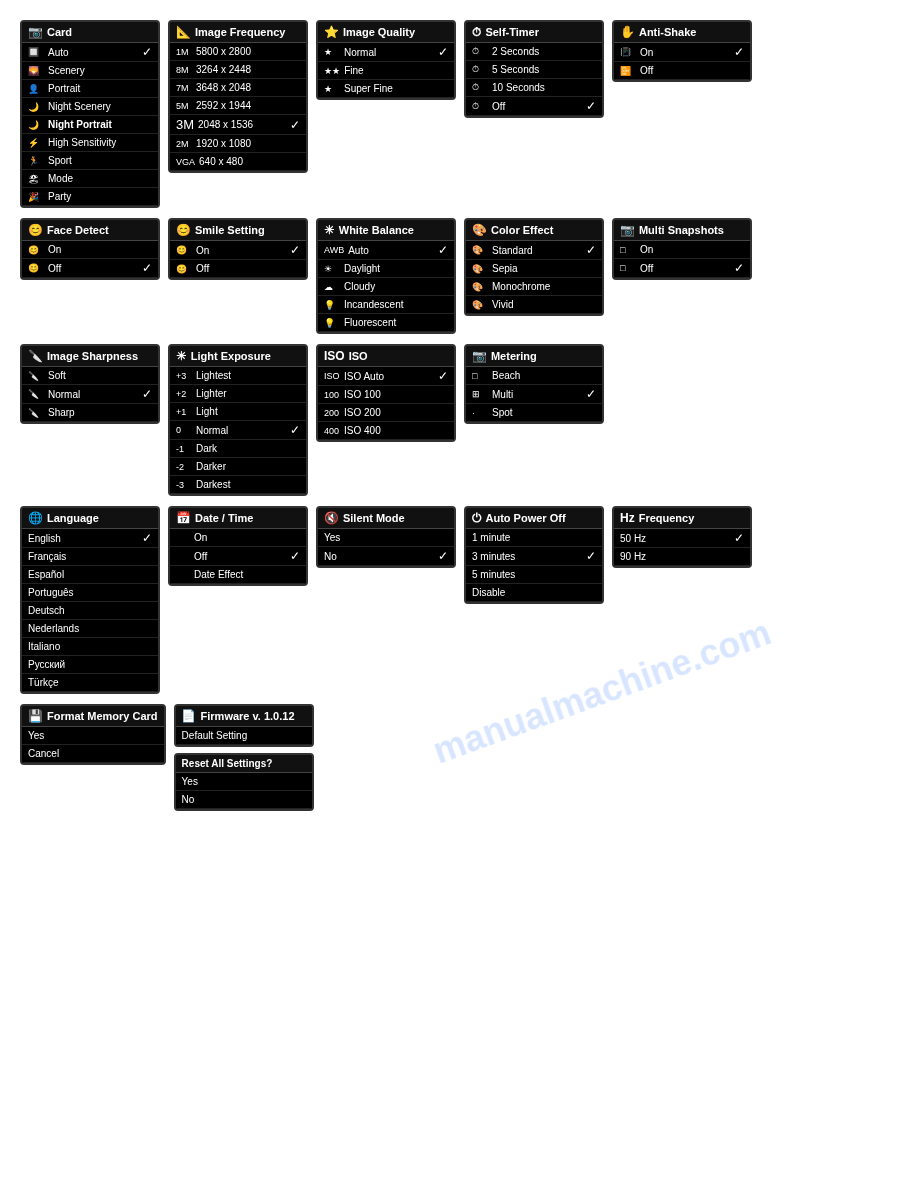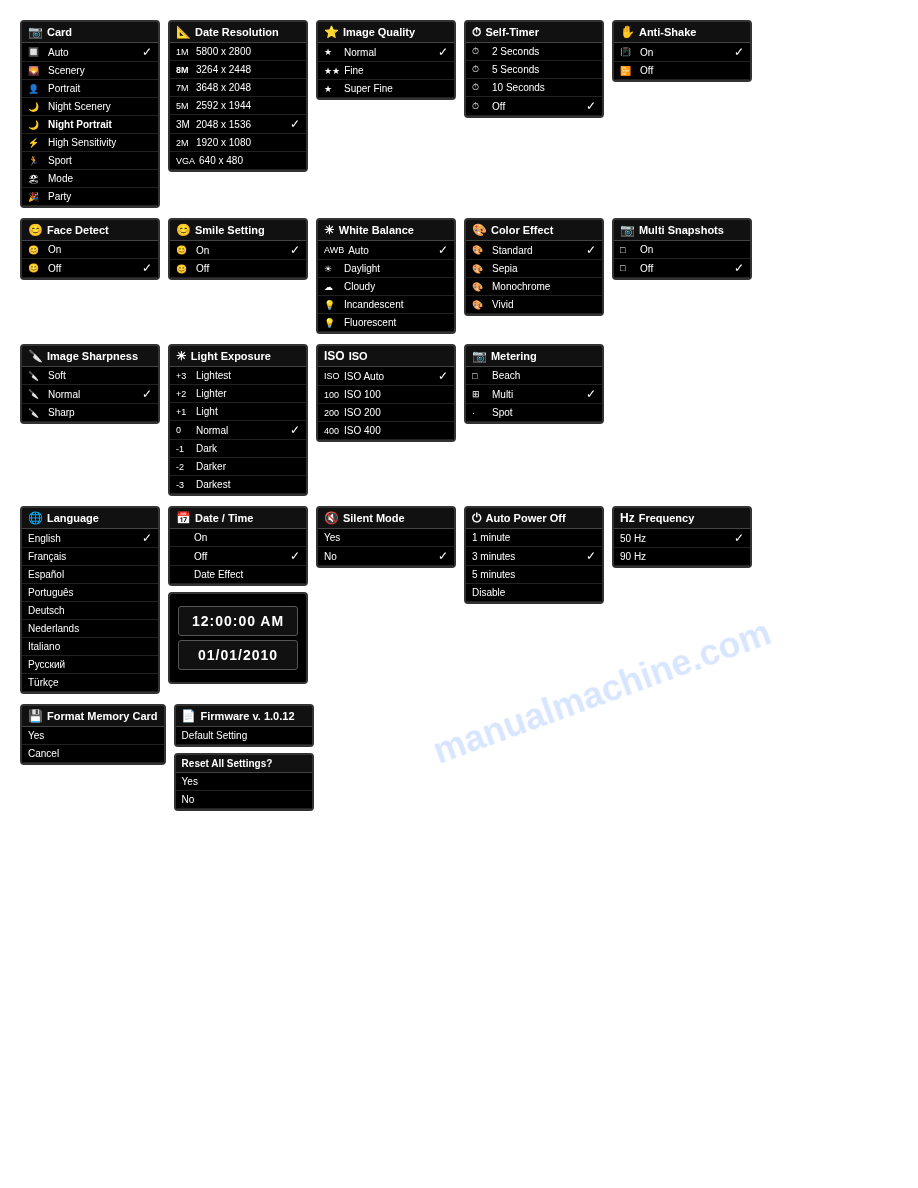"Date Resolution" span { text: Date Resolution -> Image Frequency }
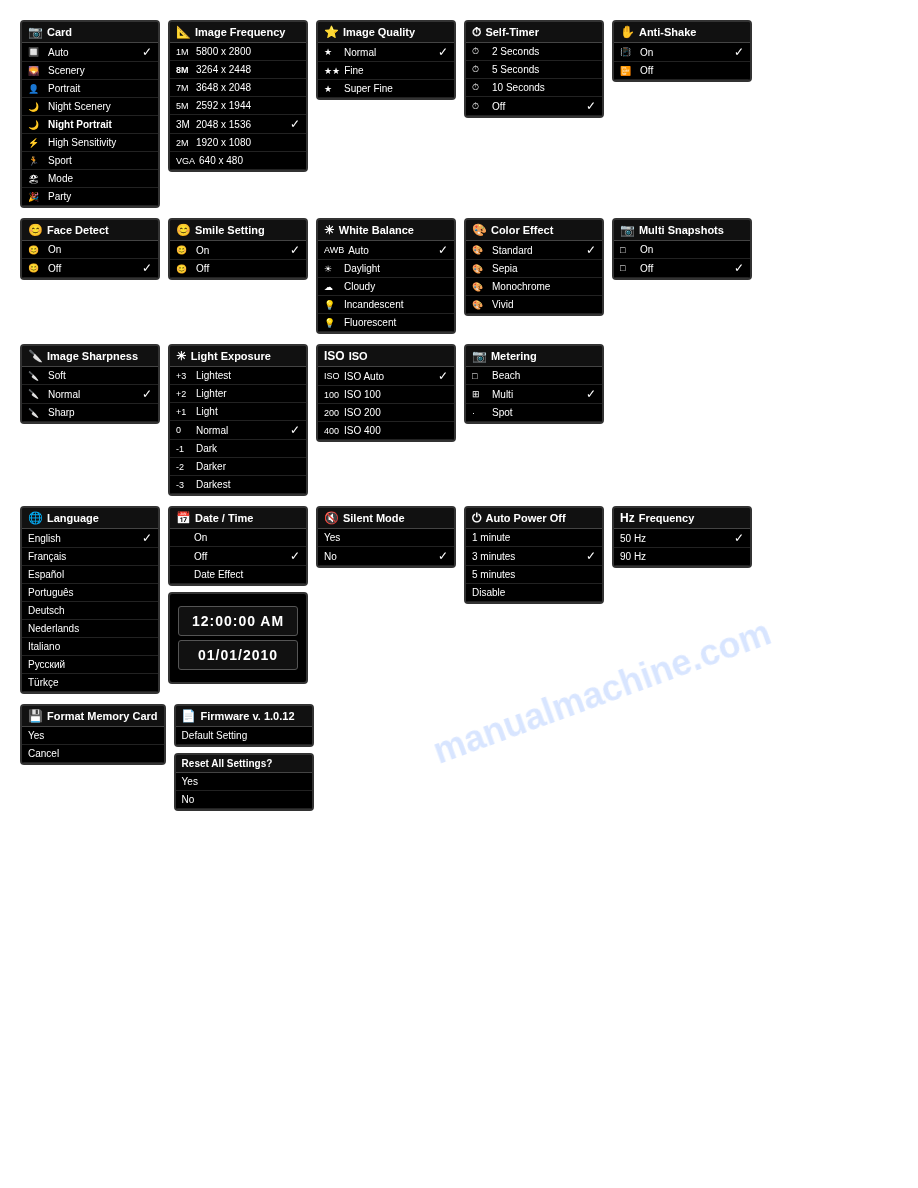"8M" span.item-icon { font-weight: bold -> none }
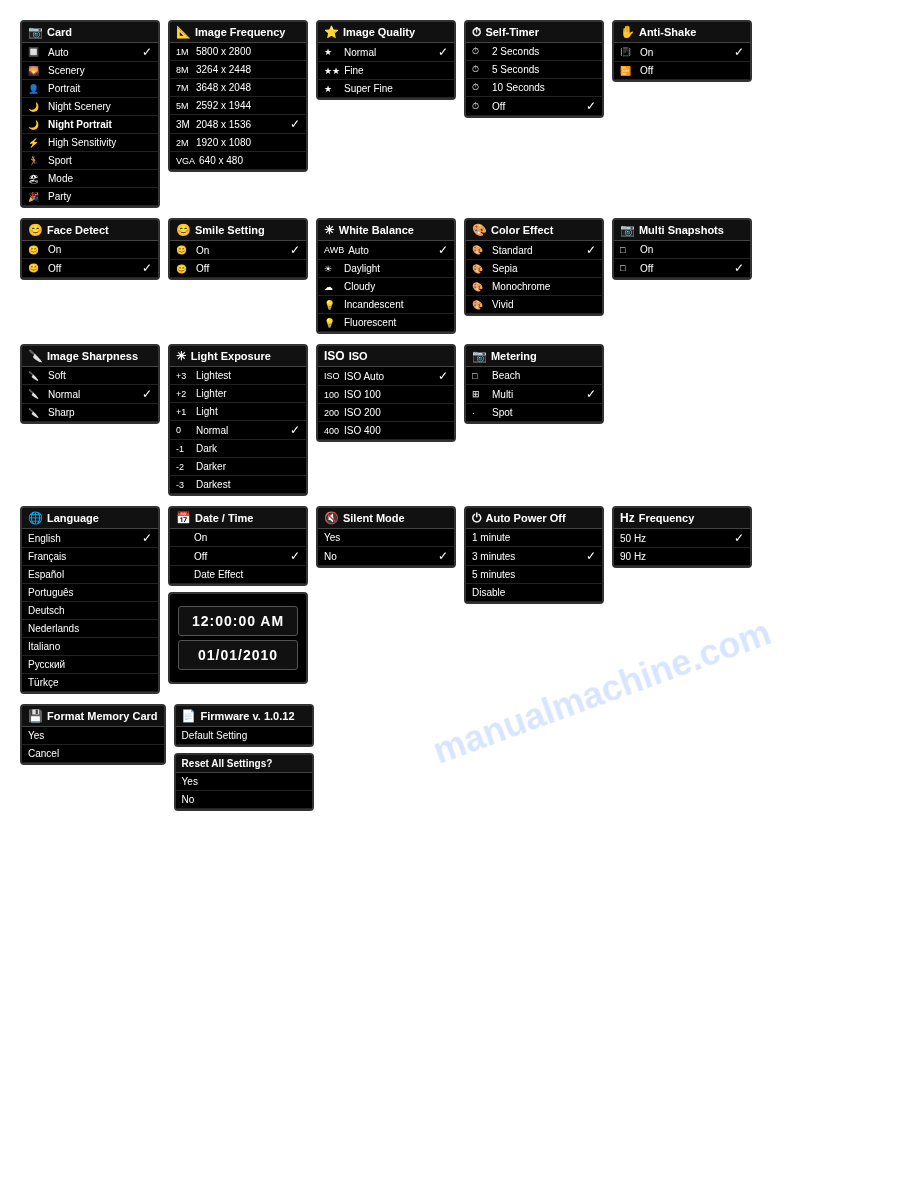"3M" span.item-icon { font-size: 10px -> 13px }
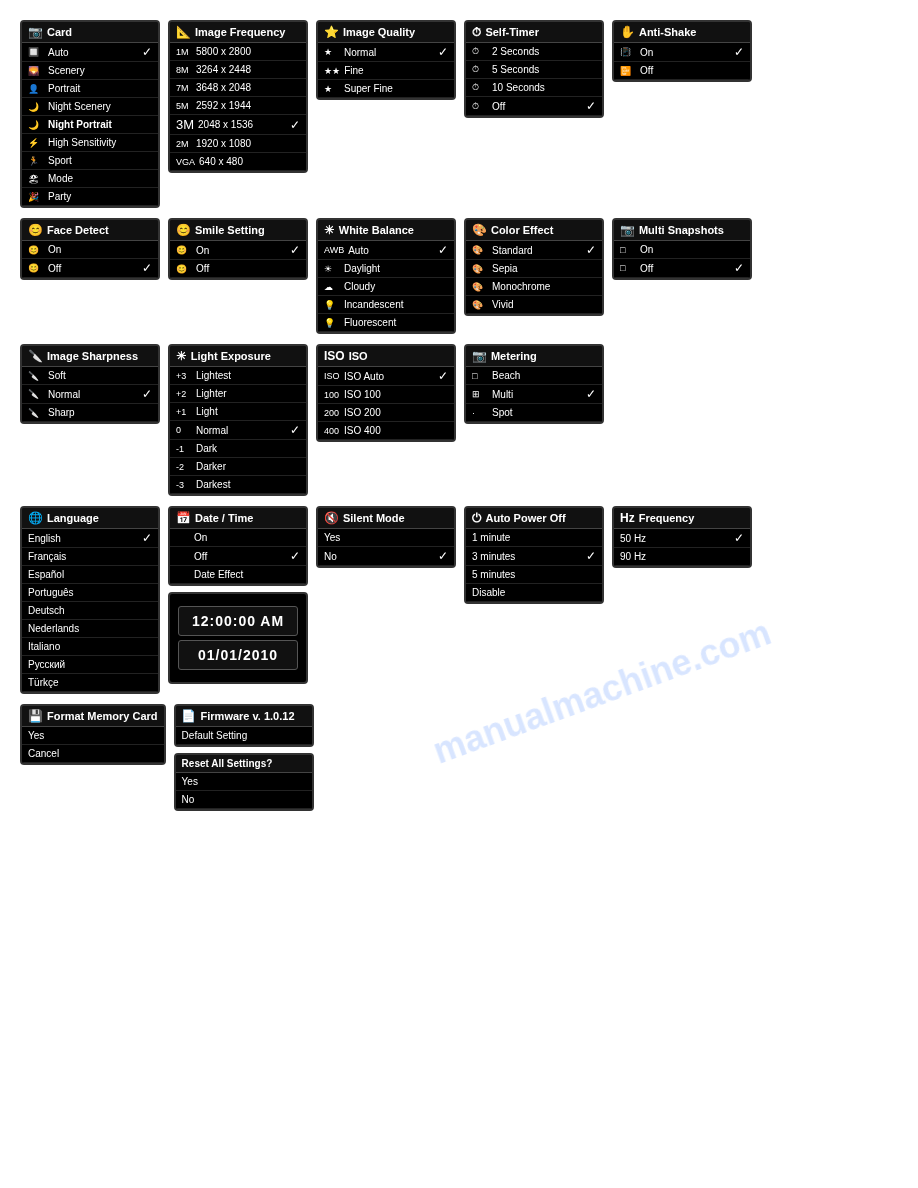"12:00:00 AM" div.date-setup-panel { html: <div> <div>12:00:00 AM</div> <div>01/01/2010</div> </div> -> none }
